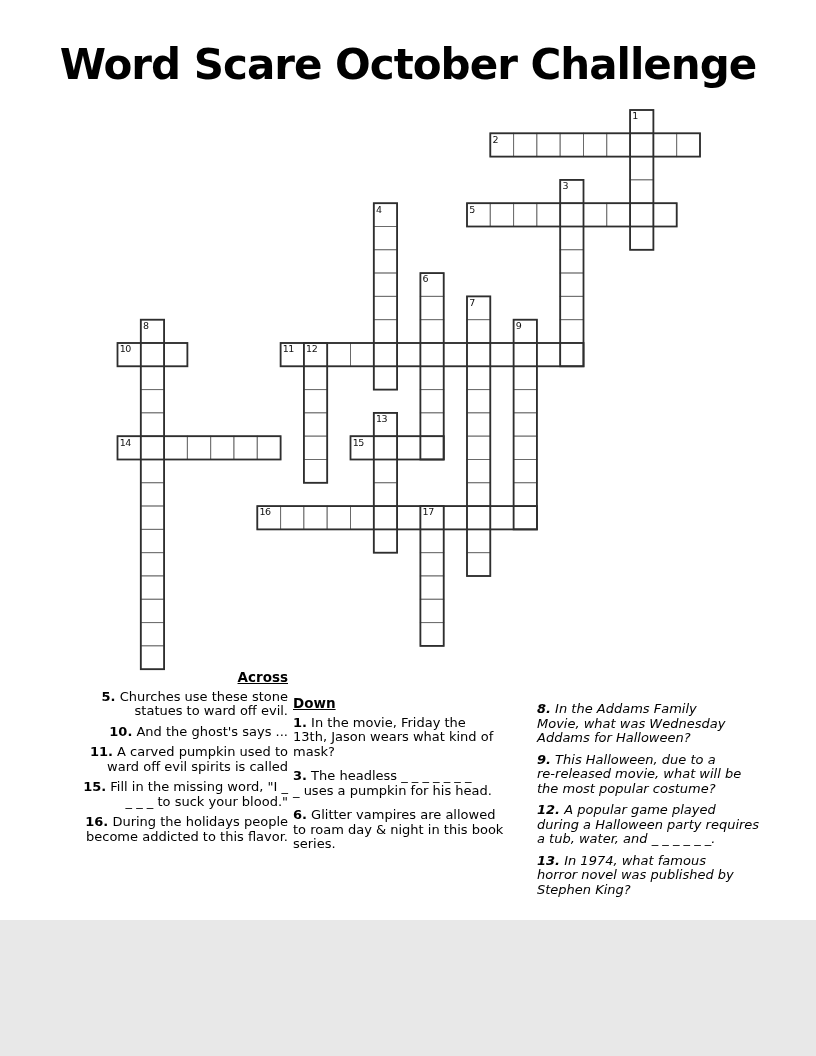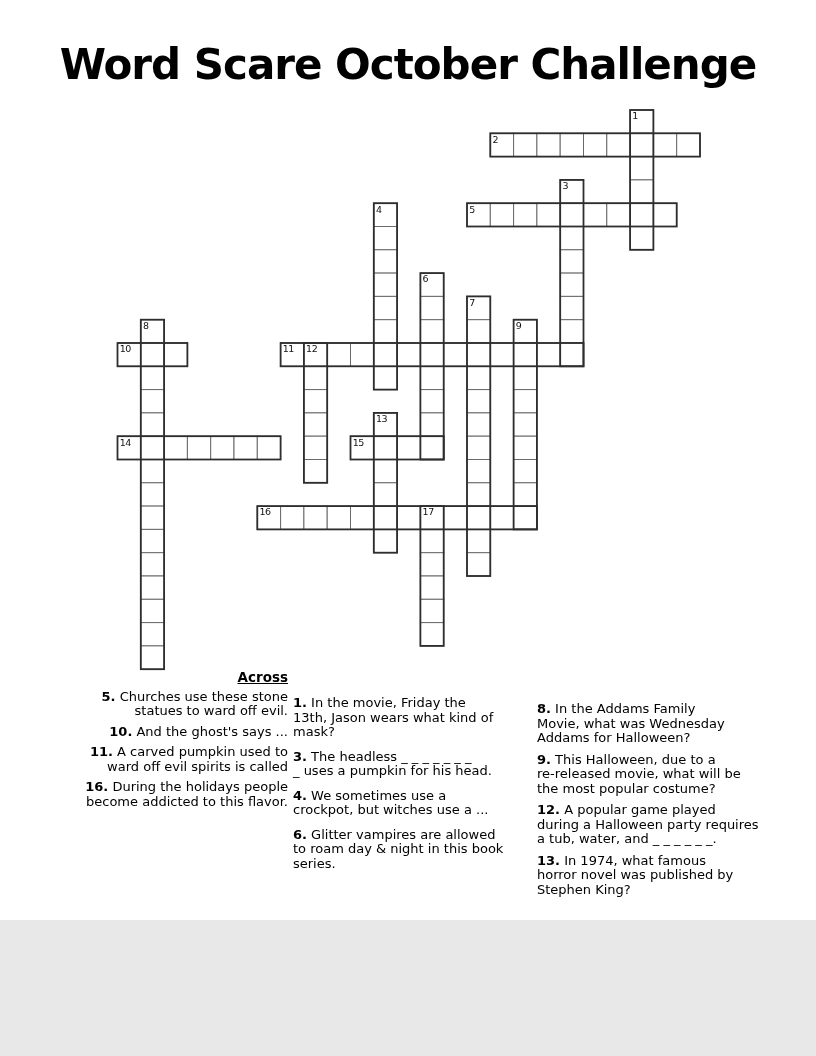"Down" div.heading { html: none -> <div>Down</div> }
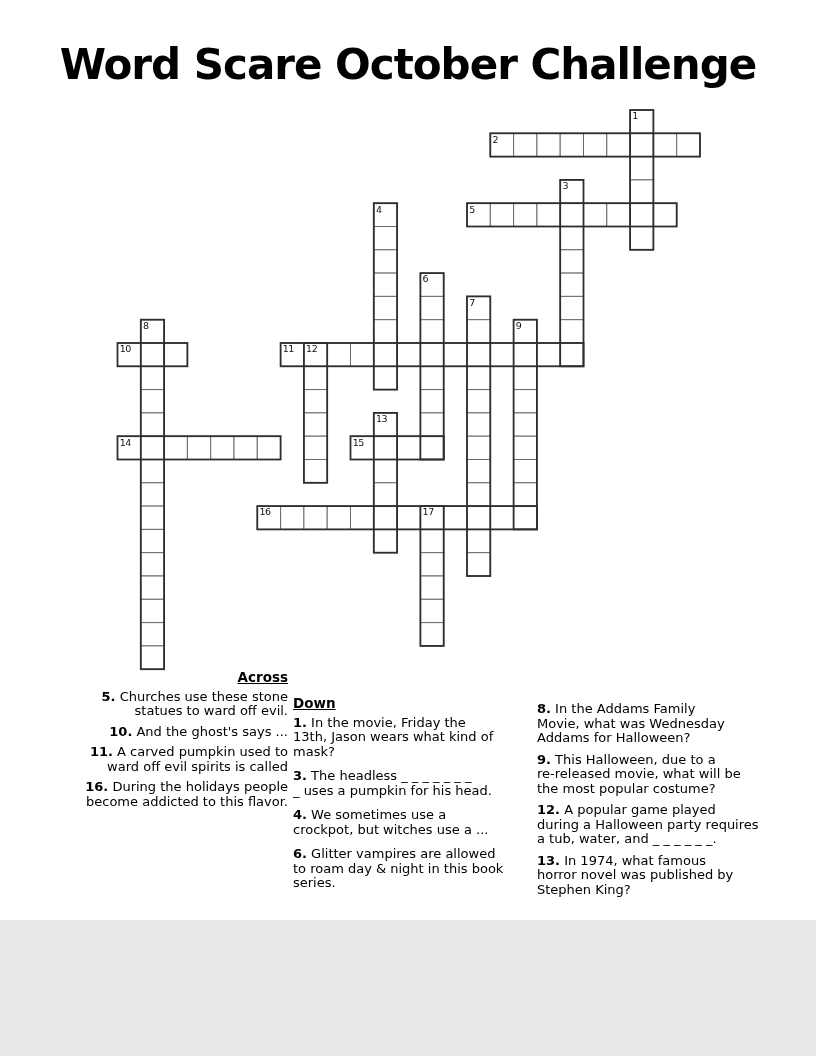"8. In the Addams Family" .col-c .clue { font-style: none -> italic }
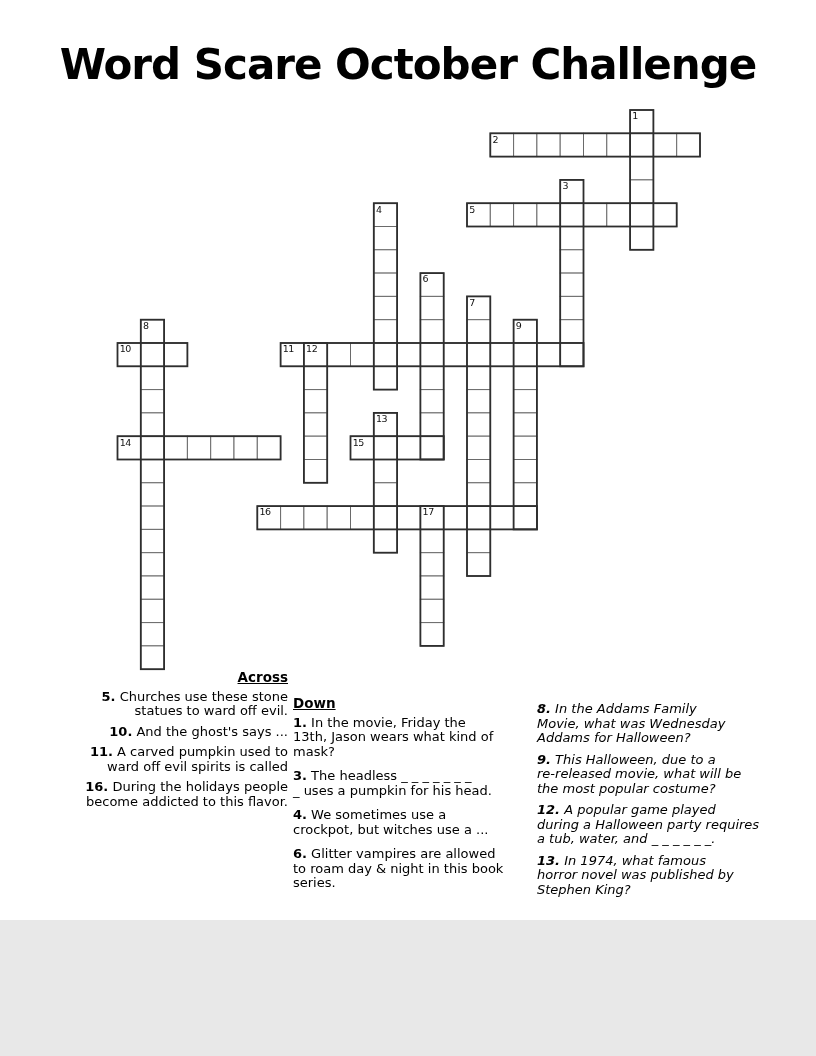"15. Fill in the missing" div.clue { html: none -> <div><b>15.</b> Fill in the missing word, "I _ _ _ _ to suck your blood."</div> }
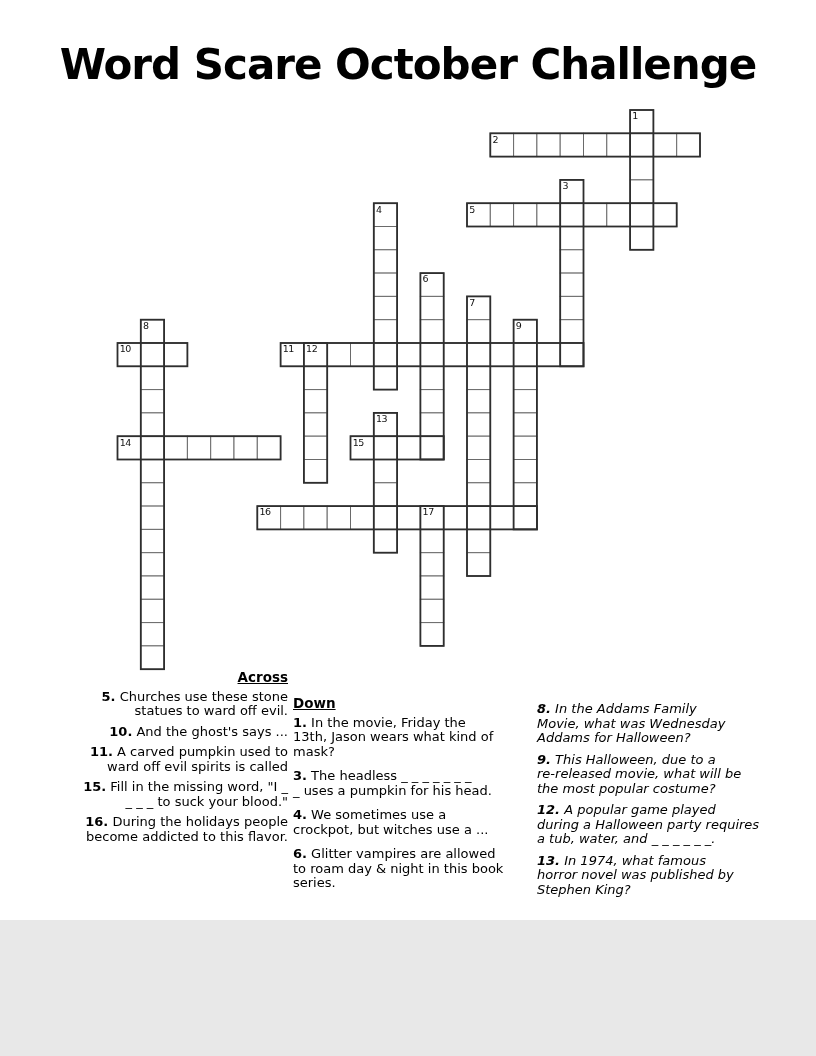"4. We sometimes use a" div.clue { html: <div><b>4.</b> We sometimes use a crockpot, but witches use a ...</div> -> none }
